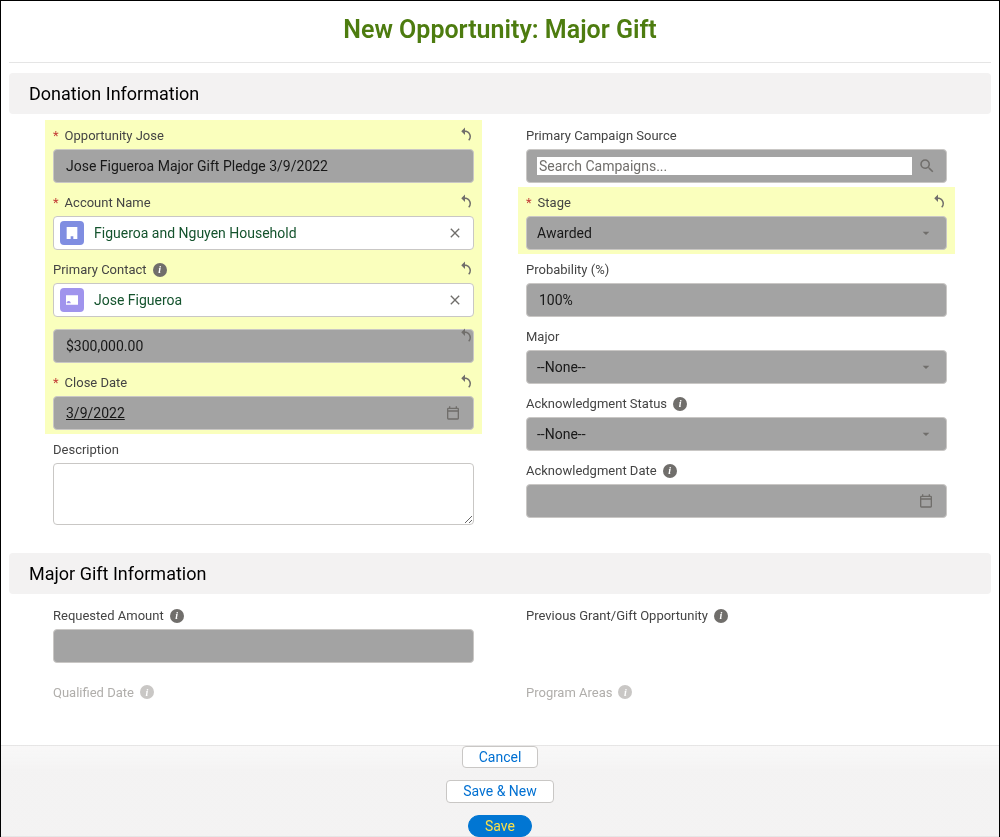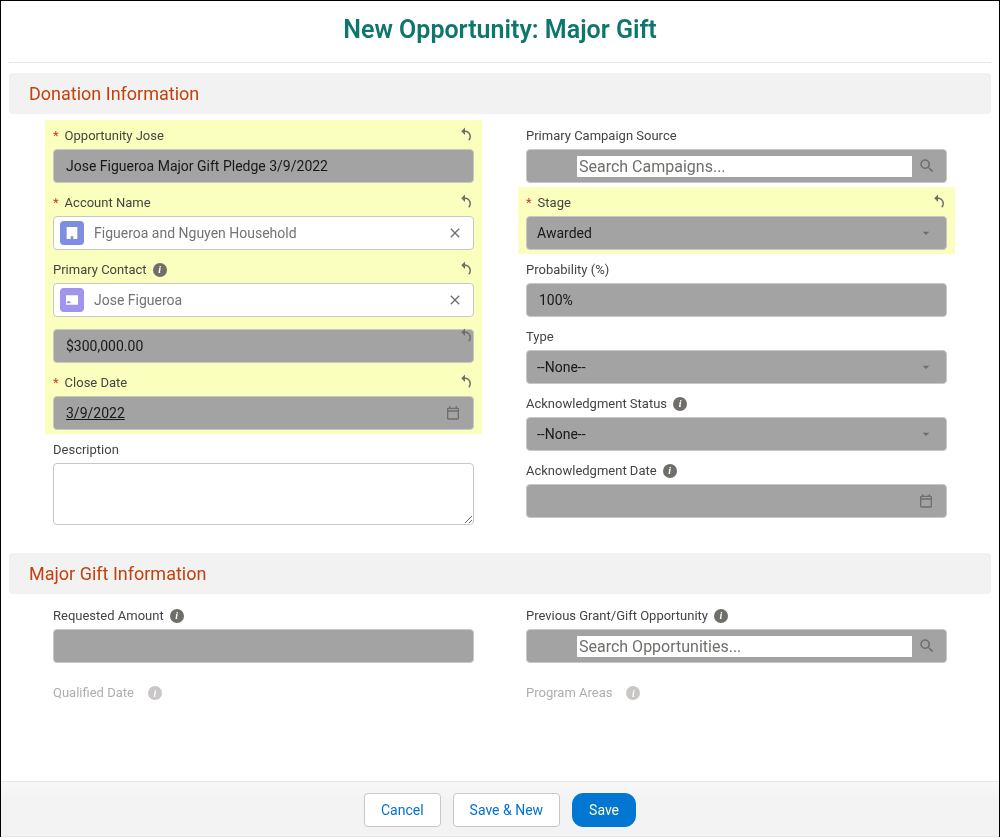"New Opportunity: Major Gift" .page-title { color: #0f766e -> #4d7c0f }
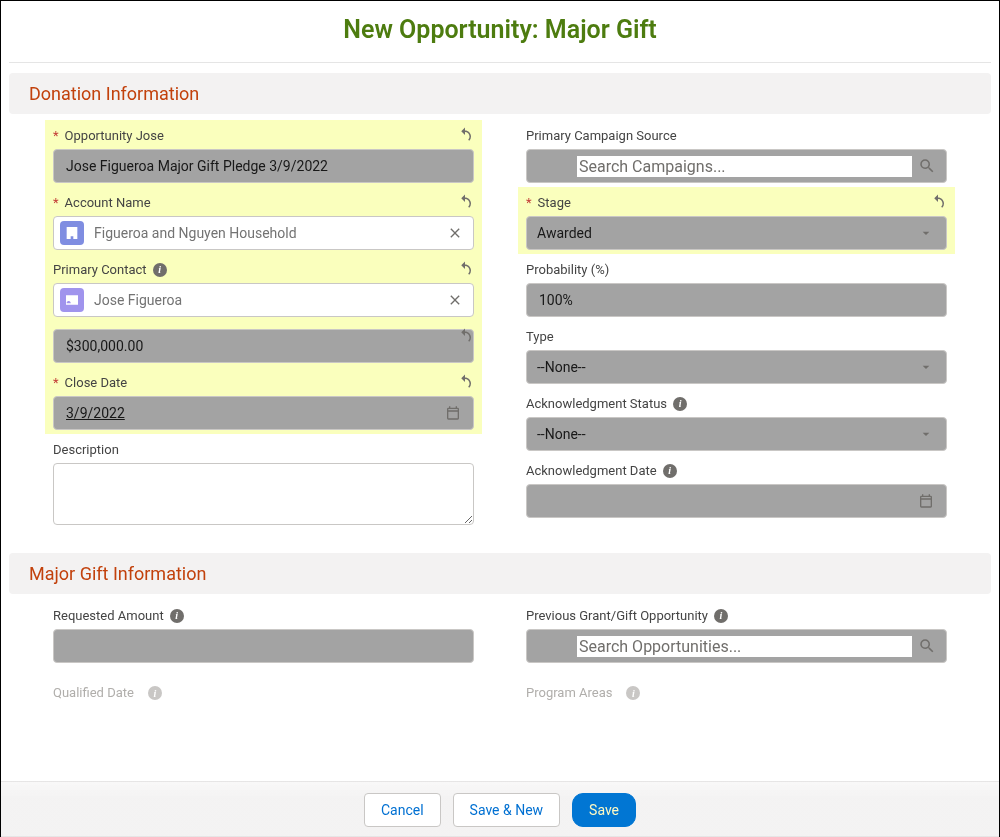"Donation Information" .section-header { color: #c2410c -> #000000 }
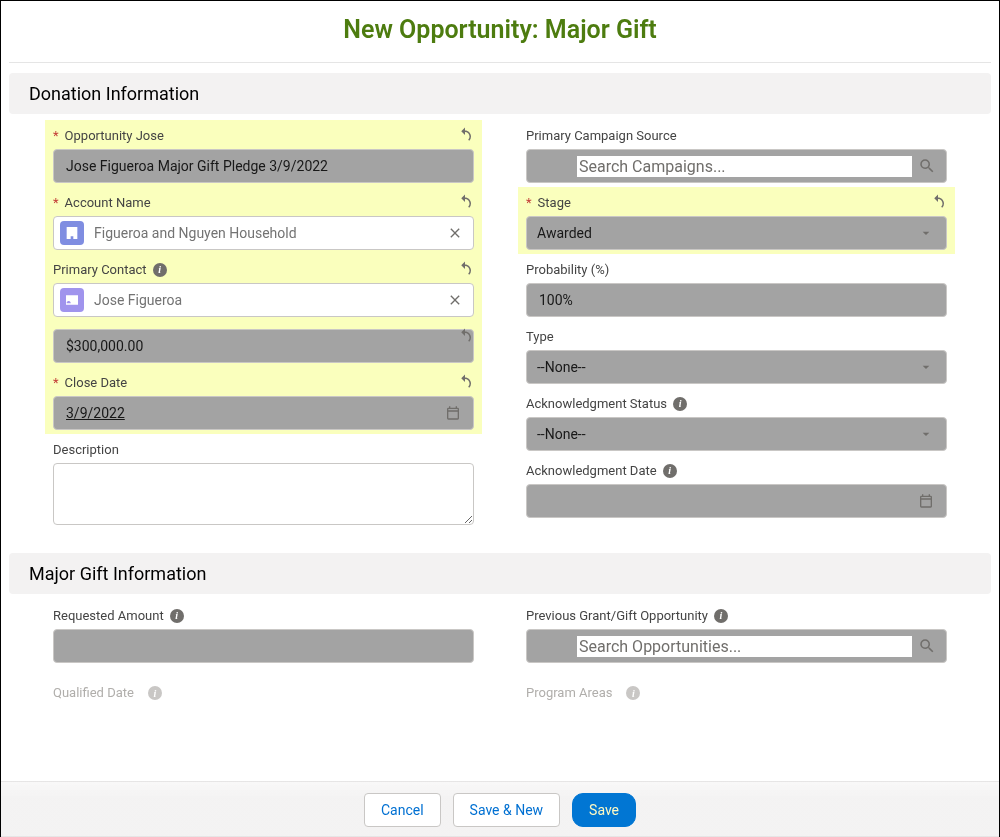"Search Campaigns..." .lookup input { font-size: 16px -> 14px; margin-left: 40px -> none }
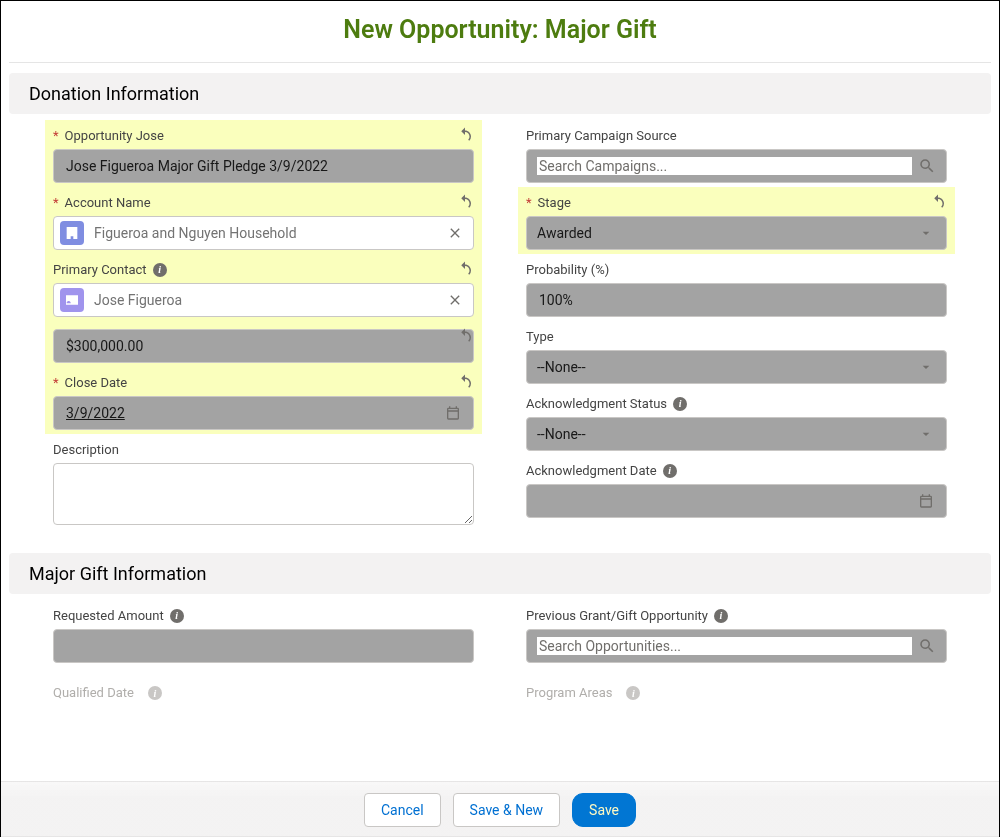"Figueroa and Nguyen Household" .chip-text { color: #737373 -> #14532d }
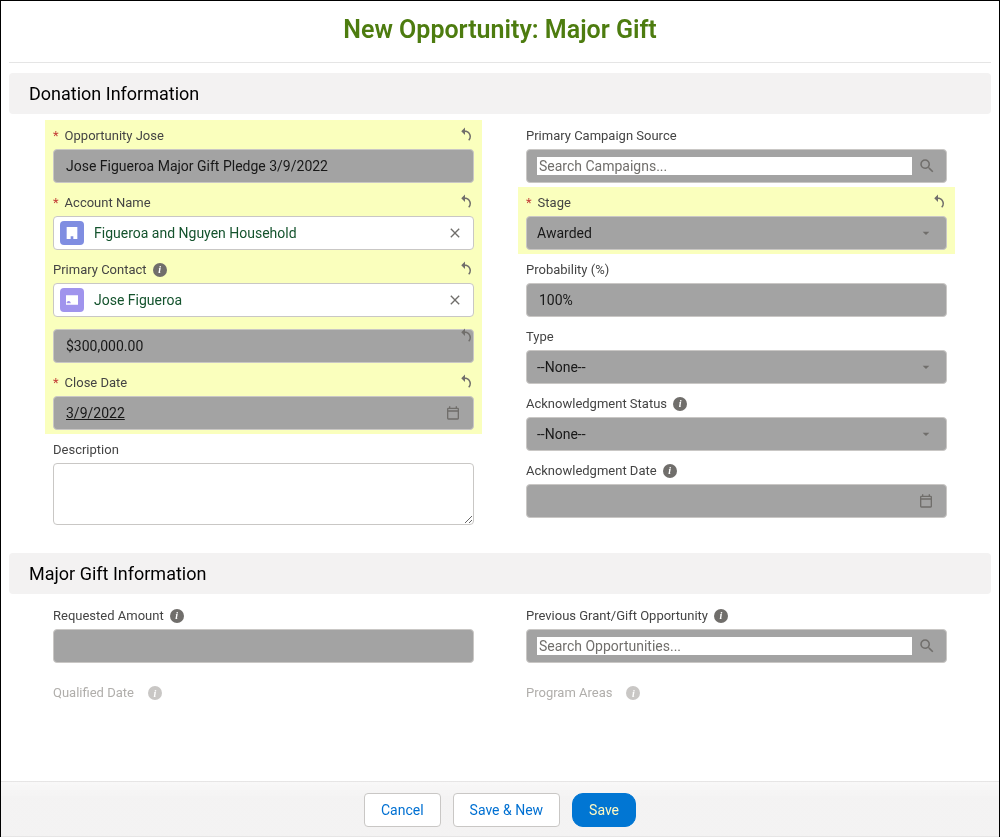"Type" span { text: Type -> Major }
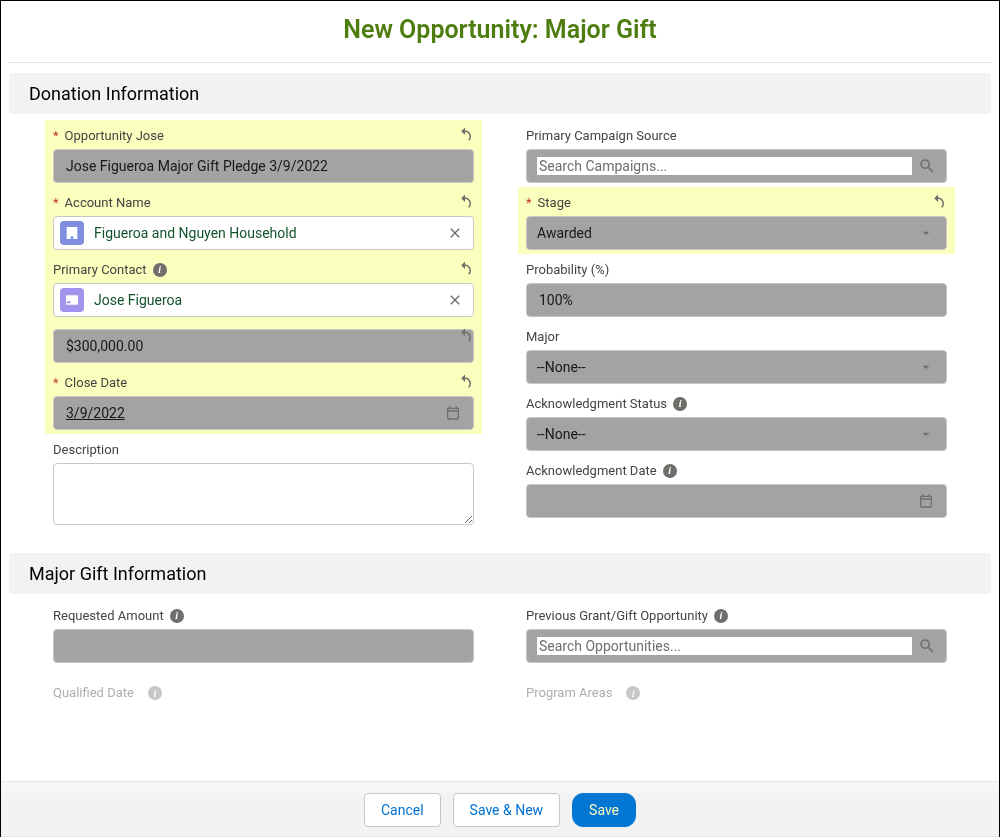"Search Opportunities..." div.lookup { html: <div> <input> <span> <svg> <use></use> </svg> </span> </div> -> none }
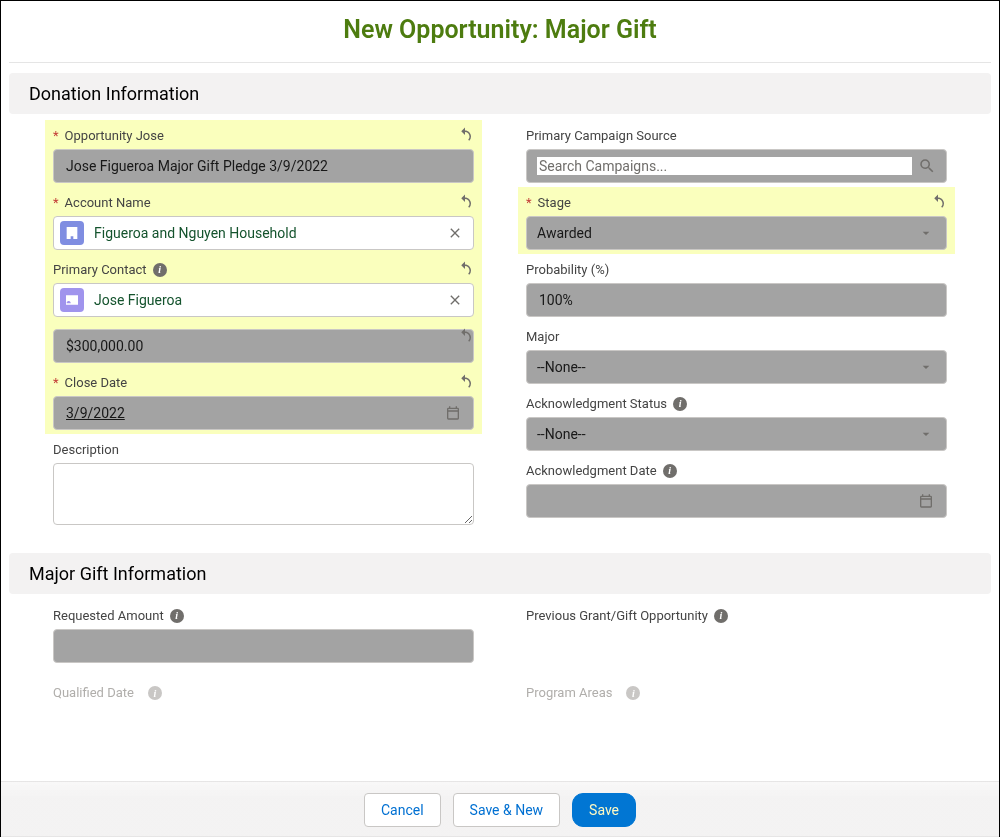"Qualified Date" .faded-cell { align-items: flex-end -> flex-start; gap: 14px -> 6px }
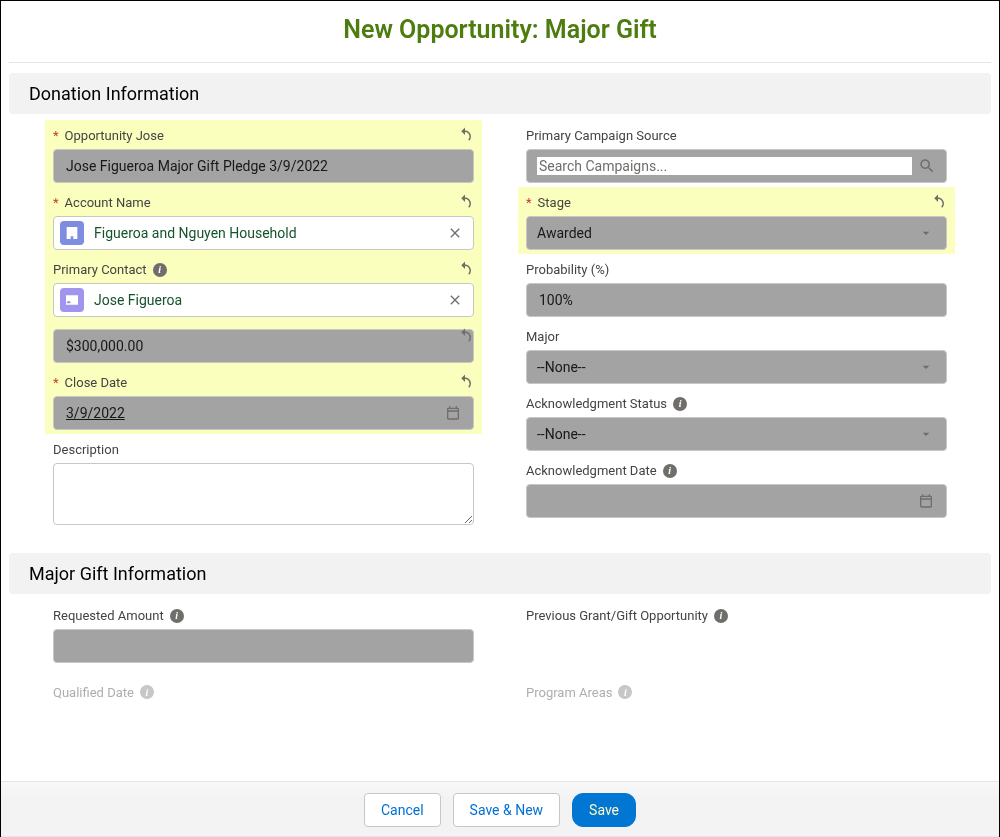"Cancel" .footer-bar { flex-direction: none -> column; height: 56px -> 92px }
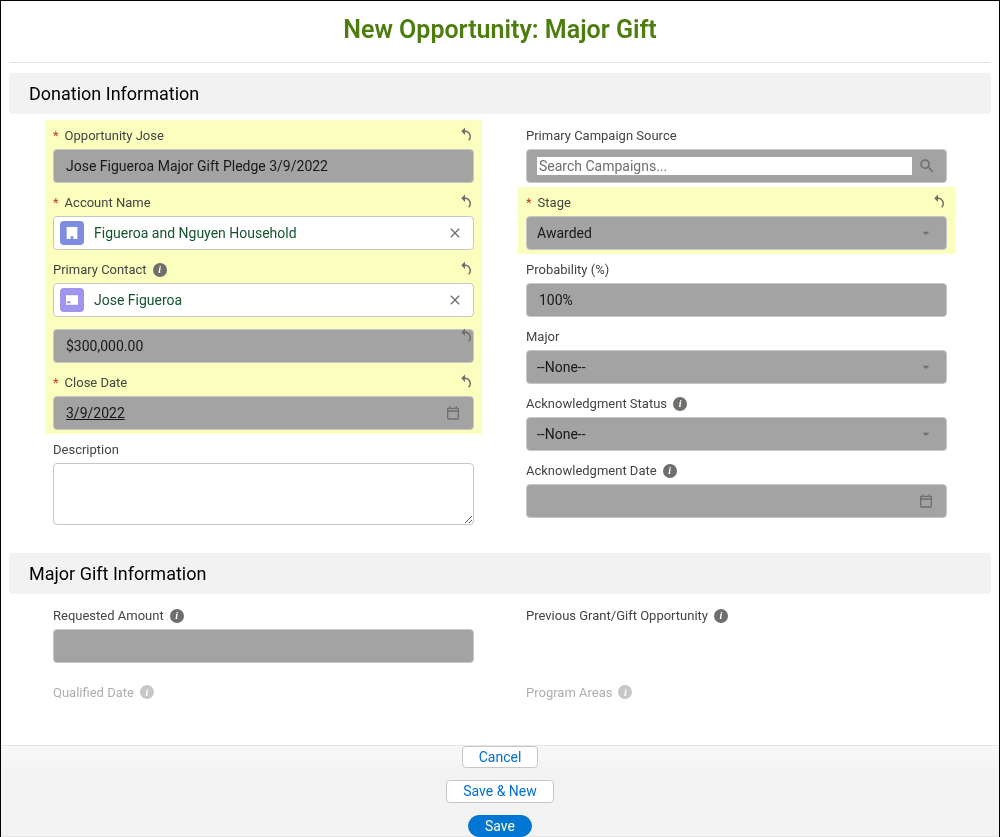"Save" .btn.primary { color: #fef9c3 -> #fde047 }
